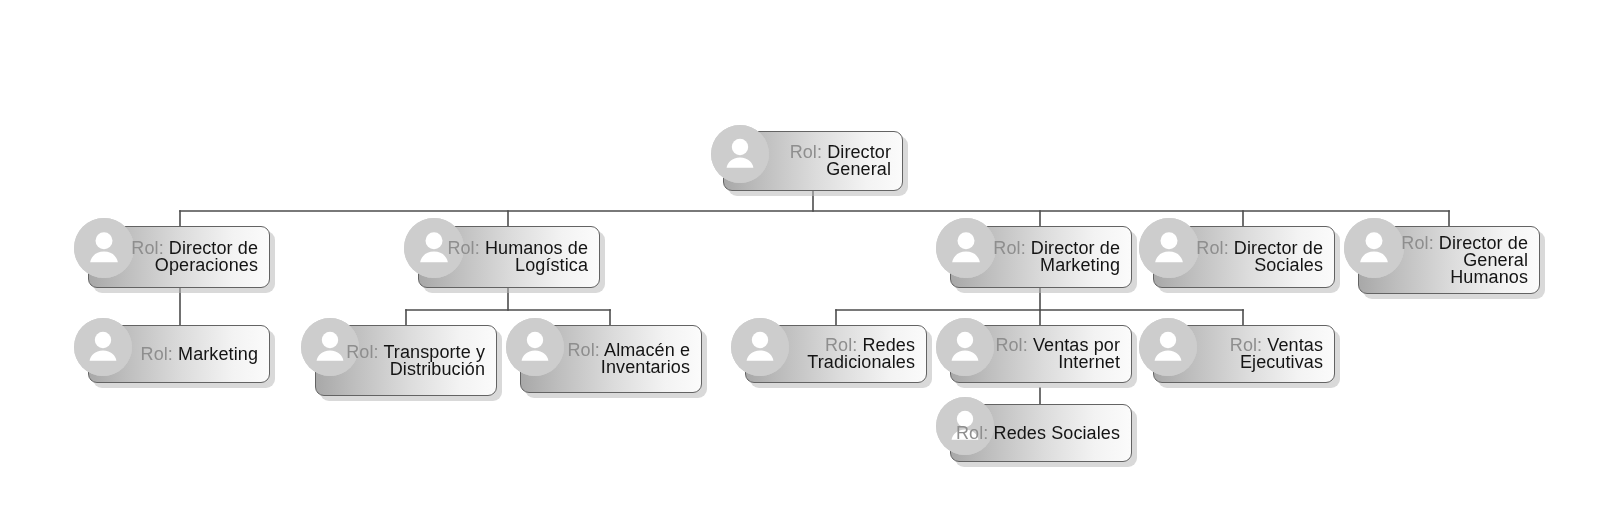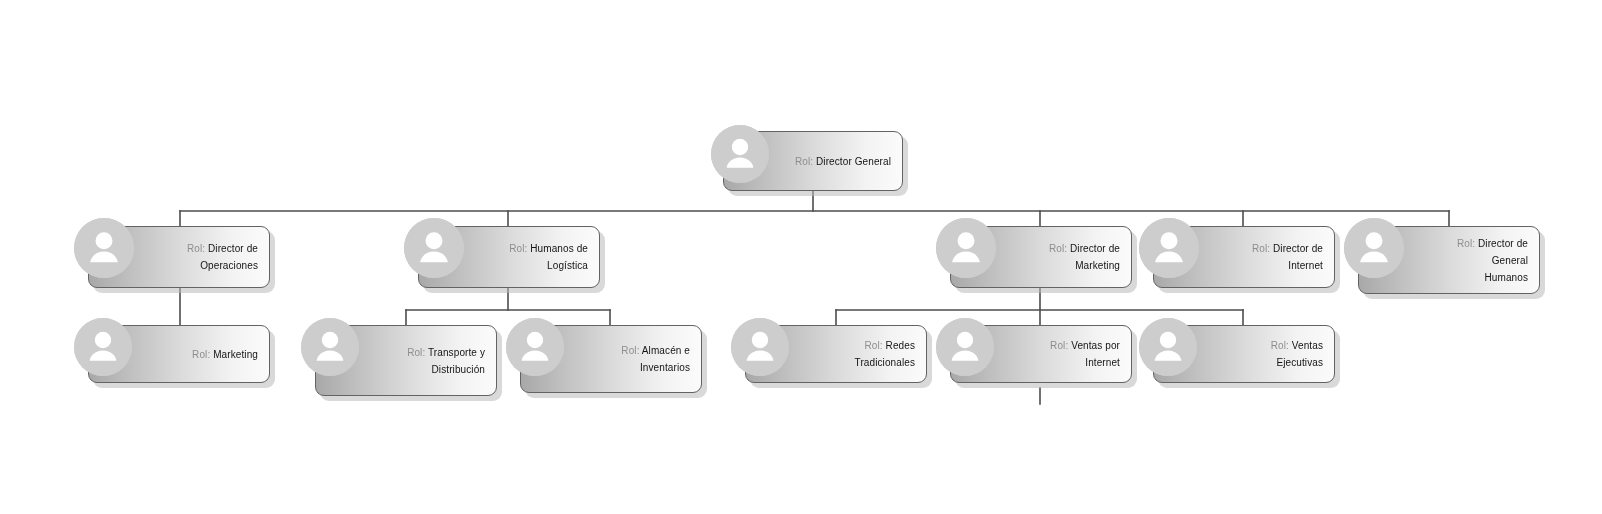"Rol: Director General" .node-label { font-size: 10px -> 18px }
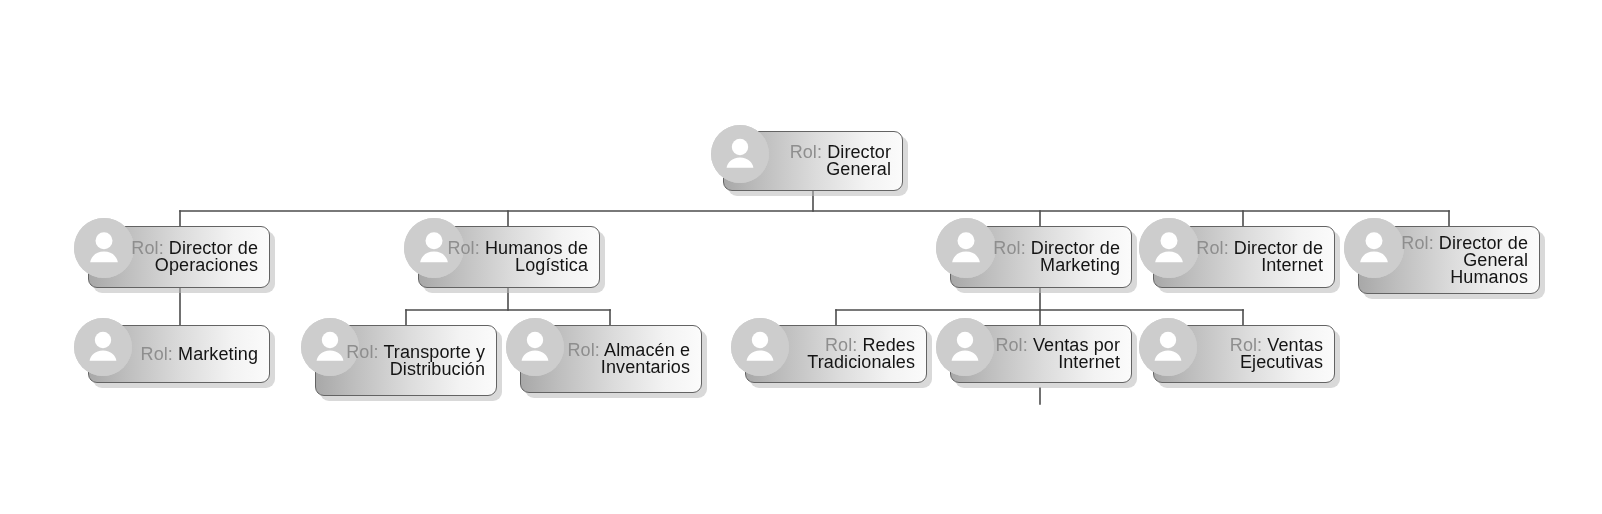"Director de" span.val { text: Internet -> Sociales }
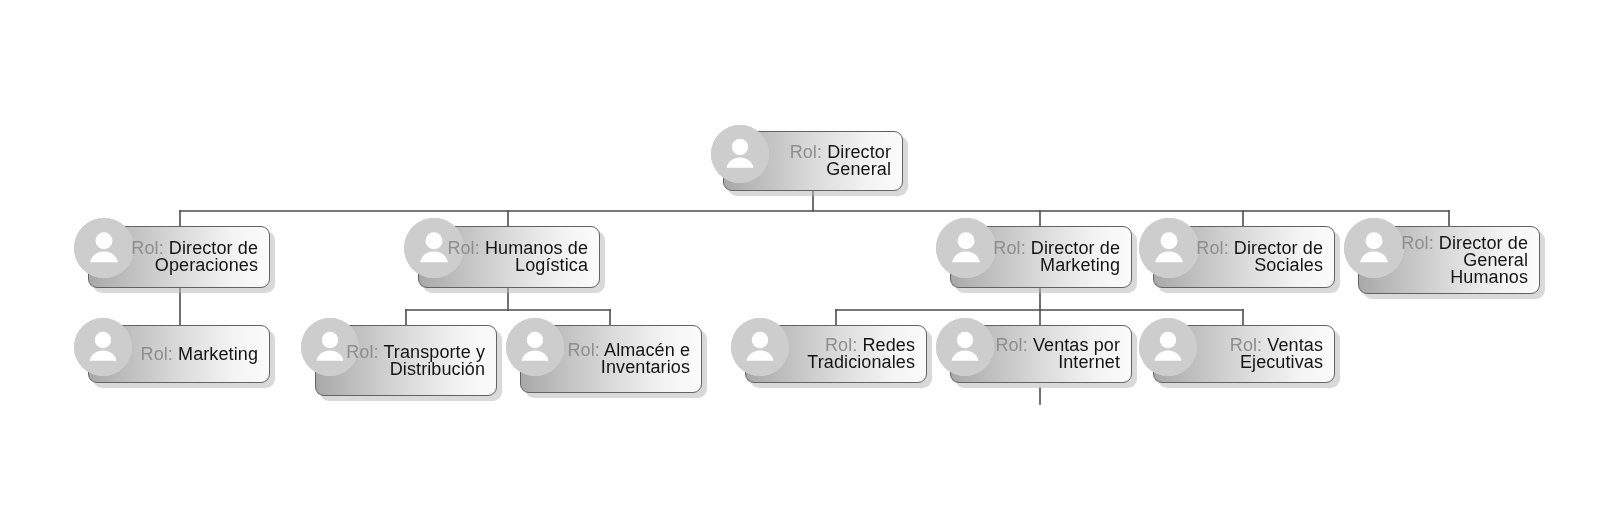"Rol: Redes Sociales" div.node { html: none -> <div> <div></div> <div></div> <span> <svg> <circle></circle> <circle></circle> <path></path> </svg> </span> <span><span>Rol:</span> <span>Redes Sociales</span></span> </div> }
